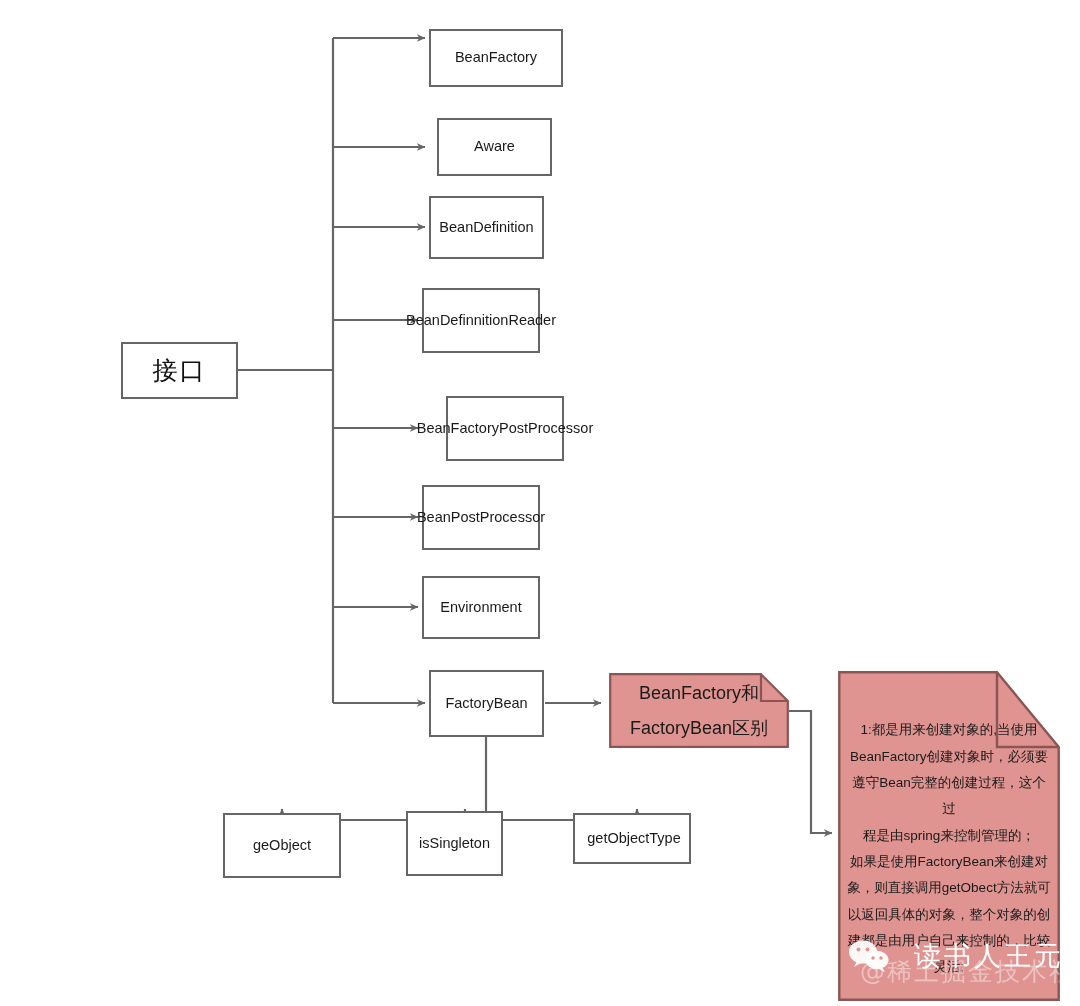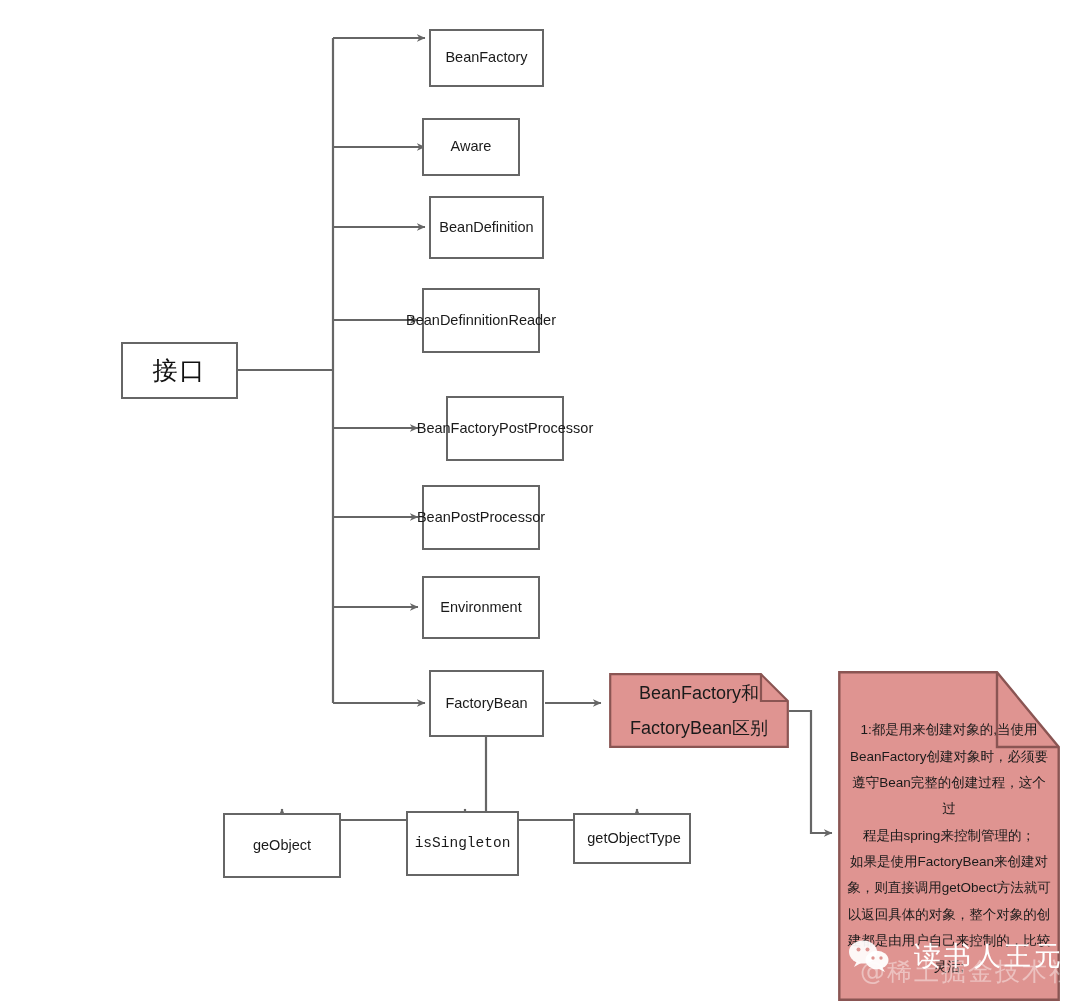"BeanFactory" div.node { width: 115px -> 134px }
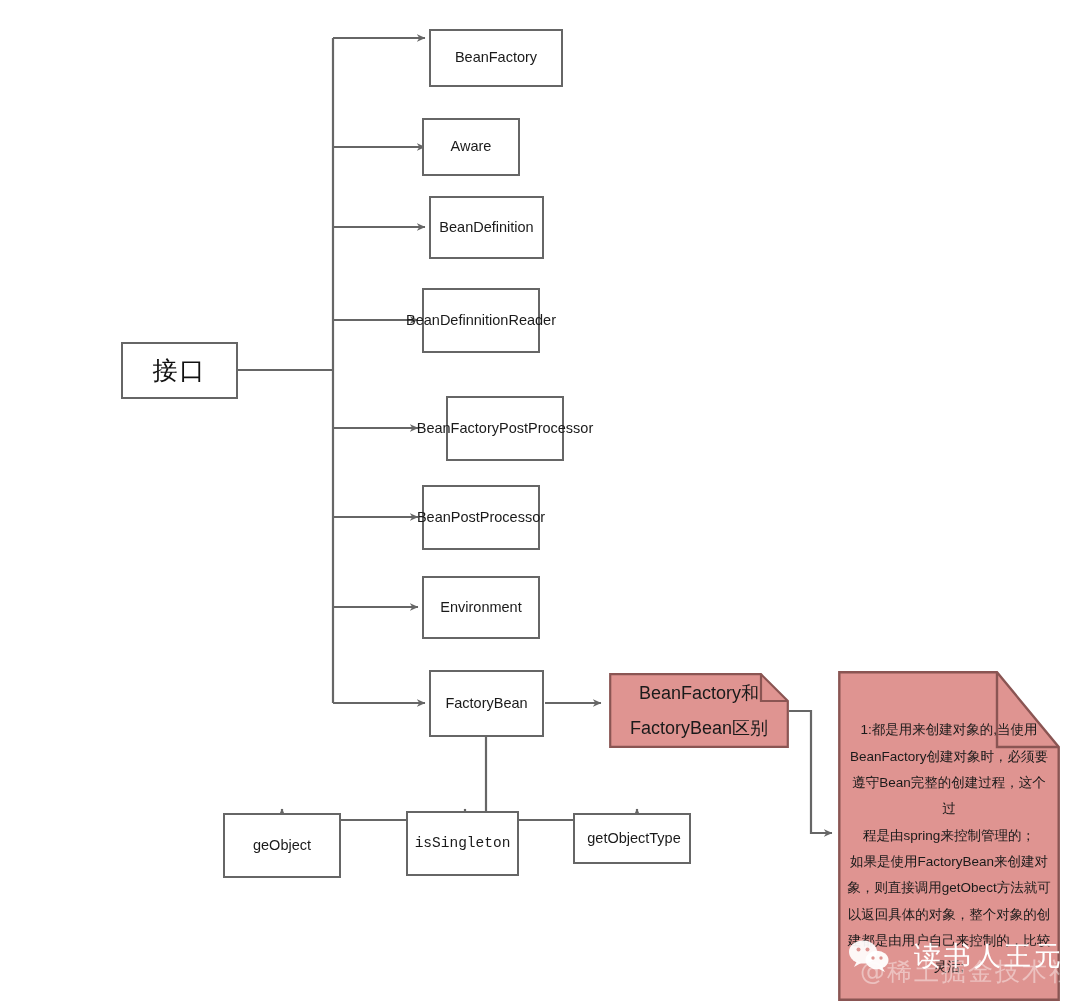"Aware" div.node { left: 422px -> 437px; width: 98px -> 115px }
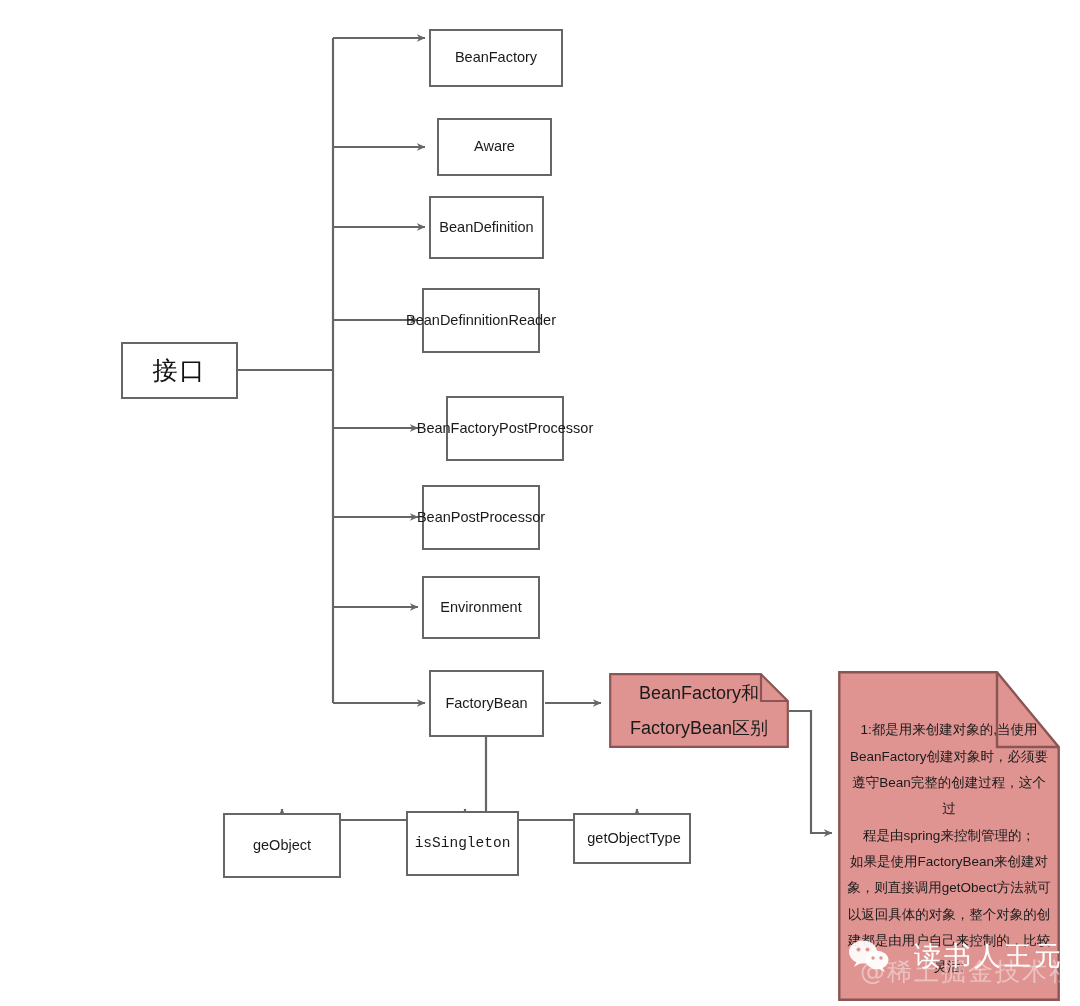"isSingleton" div.node { font-family: Liberation Mono, monospace -> none; width: 113px -> 97px }
